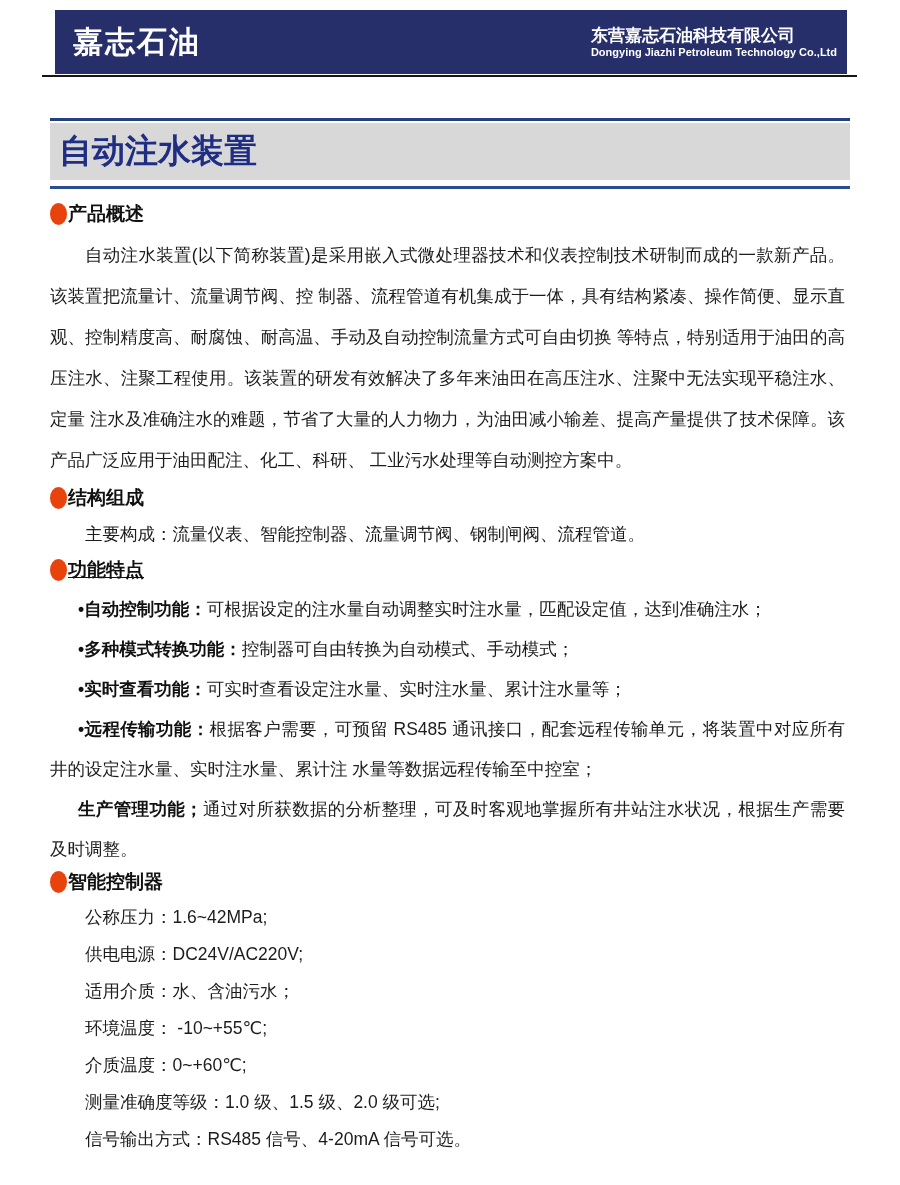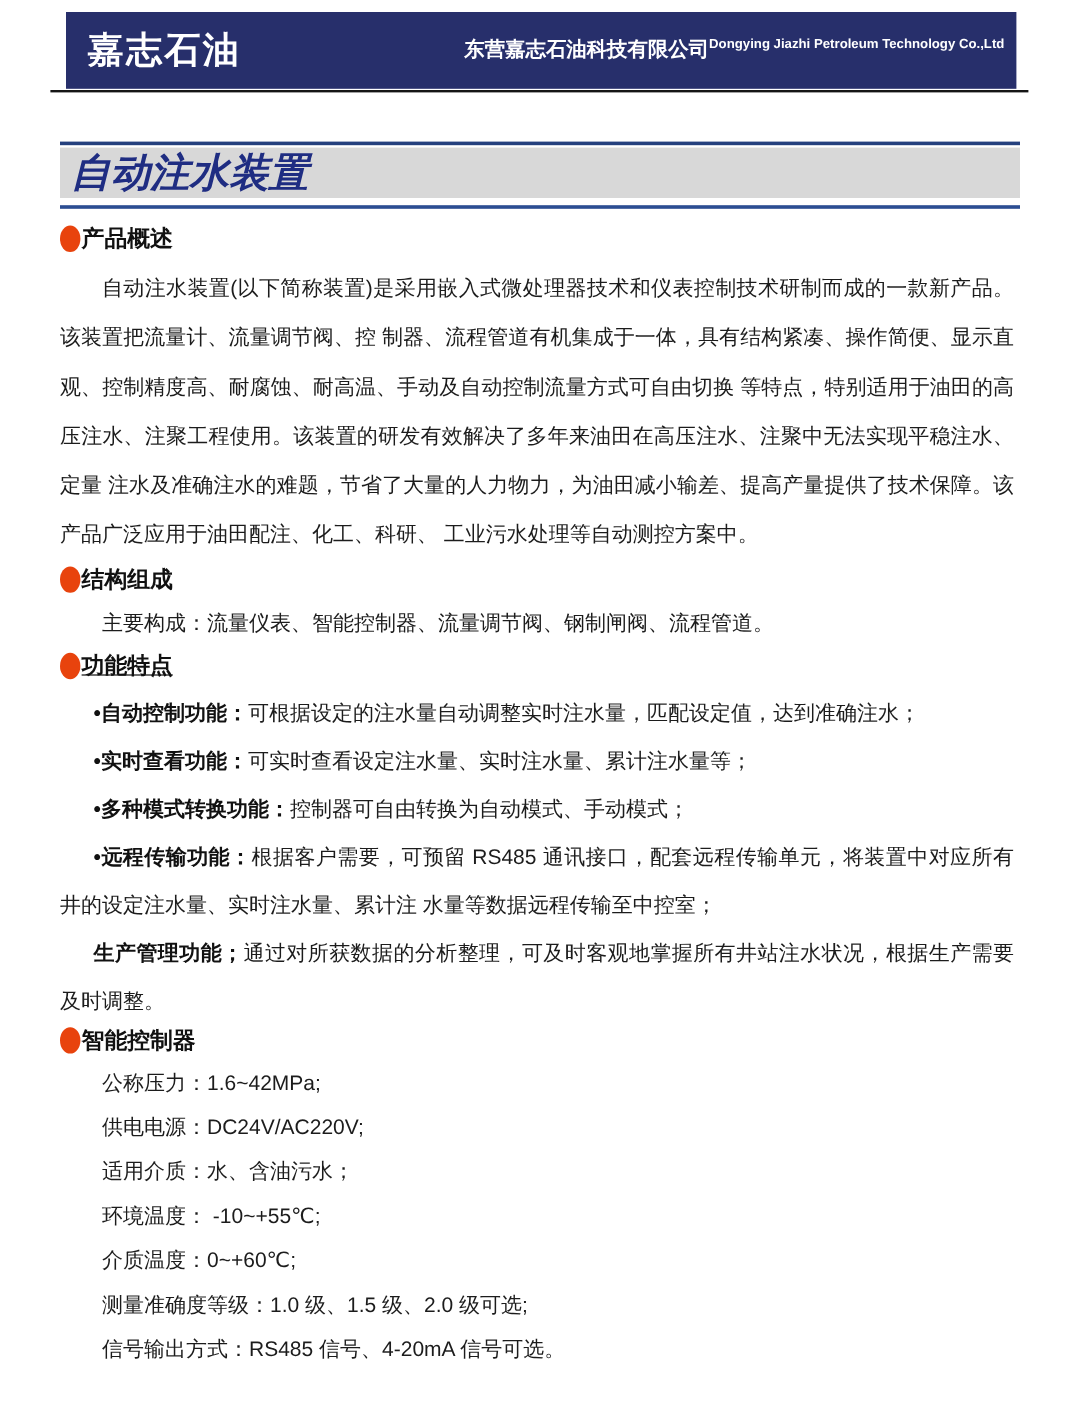"东营嘉志石油科技有限公司" .company-block { flex-direction: row -> column }
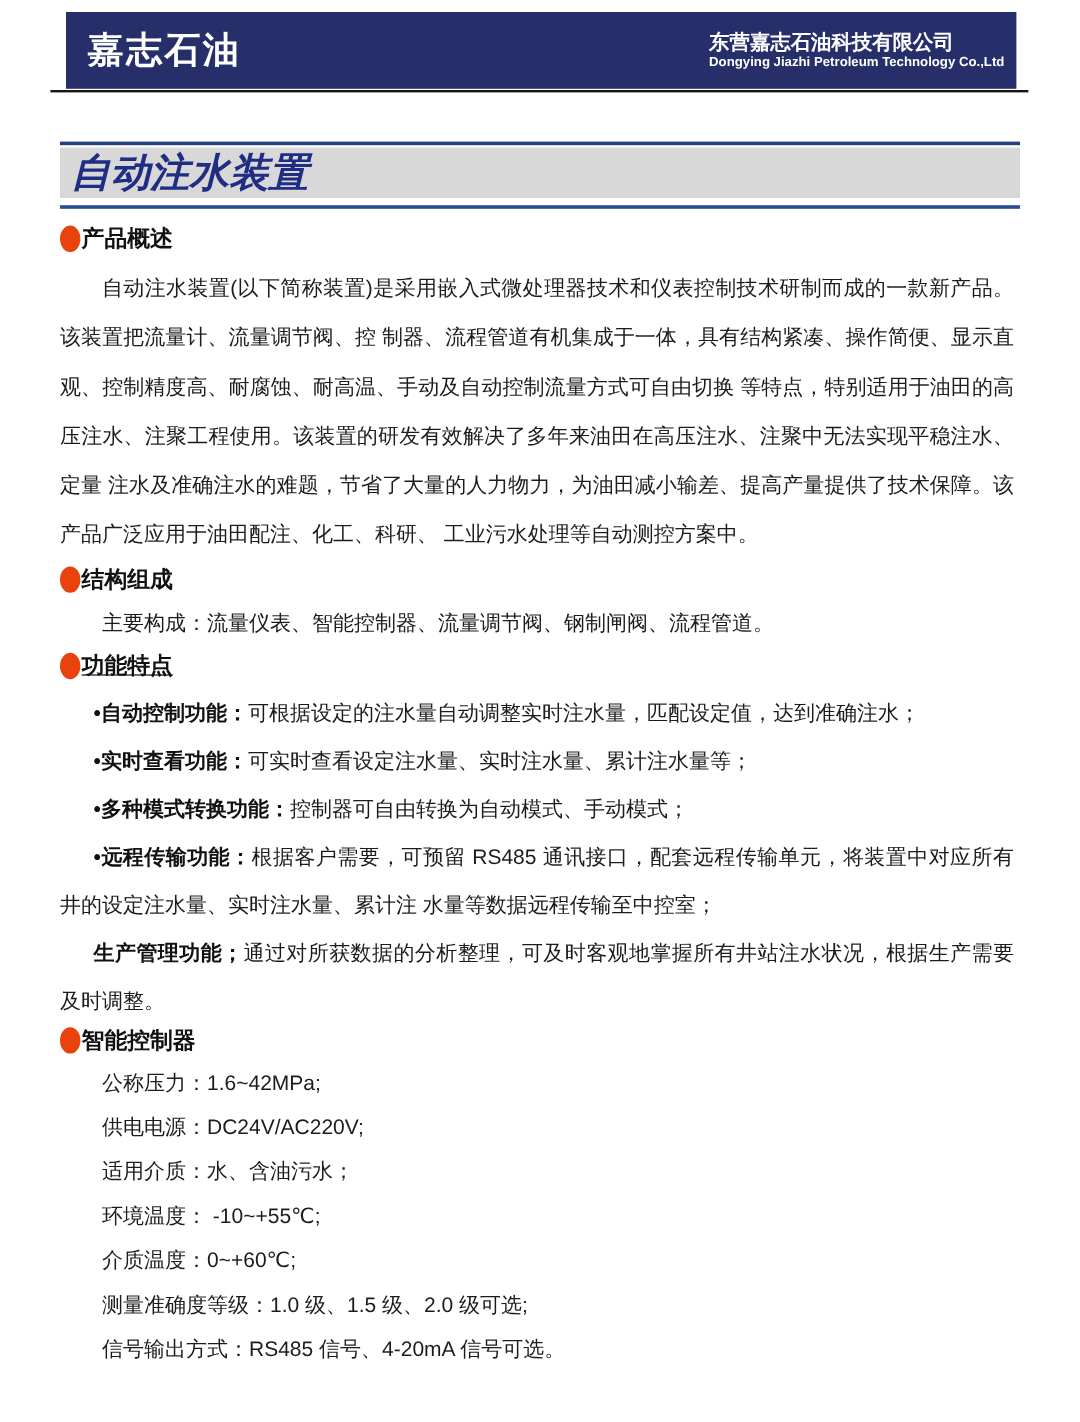"自动注水装置" .title-gray { font-style: italic -> none; height: 42px -> 57px }
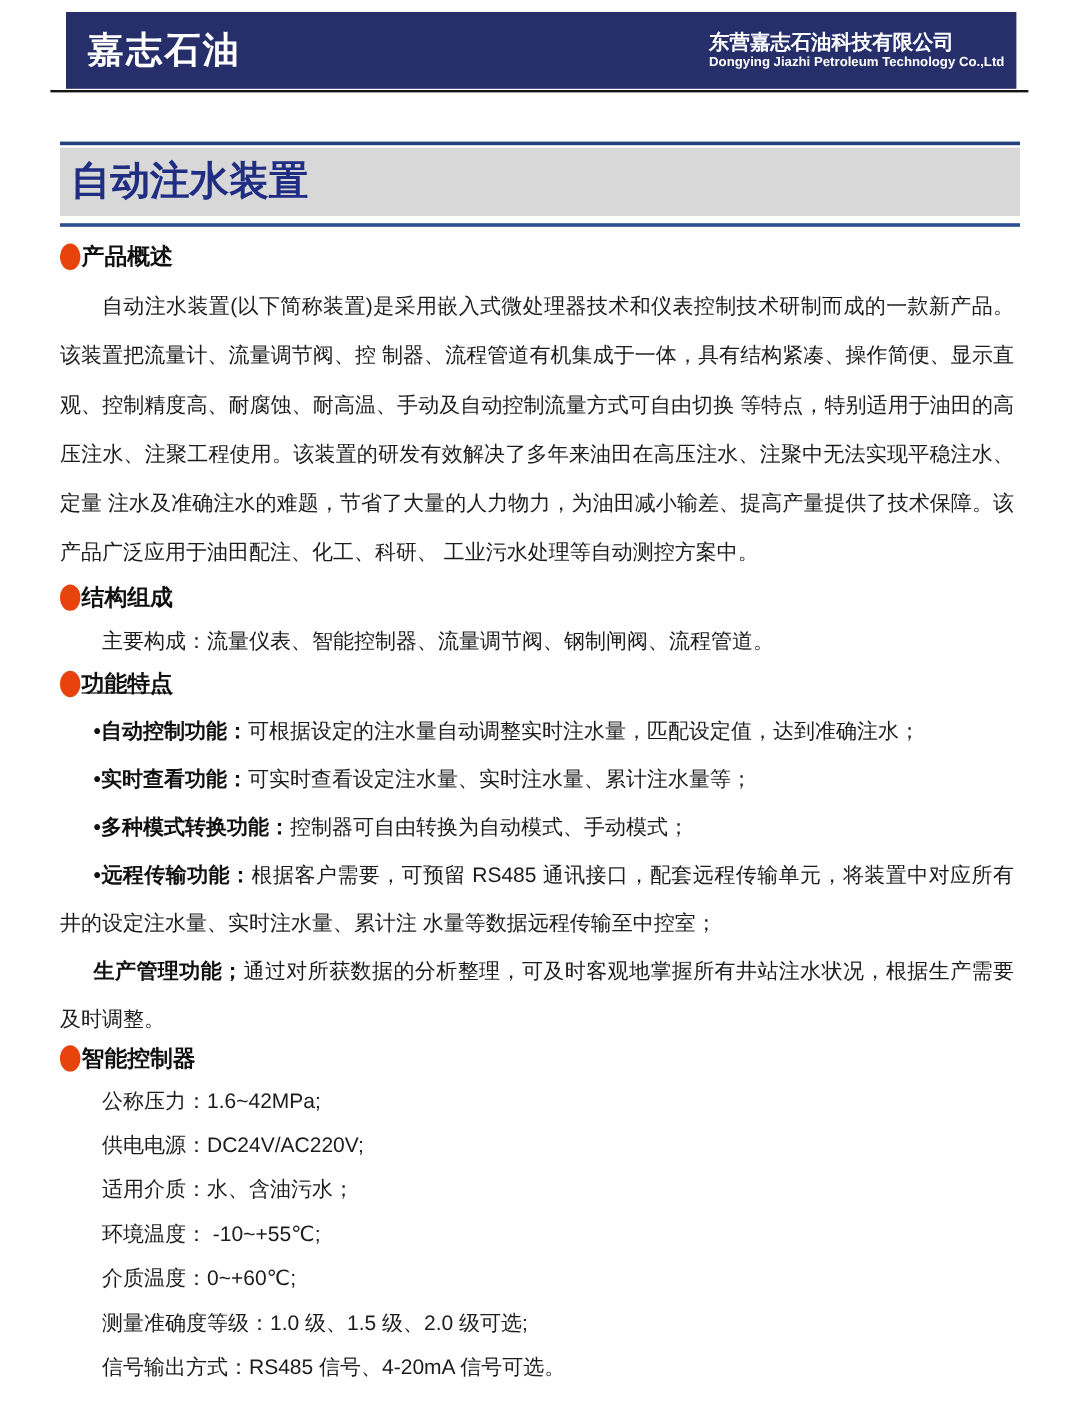"•实时查看功能：可实时查看设定注水量、实时注水量、累计注水量等；" div.feature-item { order: before "•多种模式转换功能：控制器可自由转换为自动模式、手动模式；" -> after "•多种模式转换功能：控制器可自由转换为自动模式、手动模式；" }
